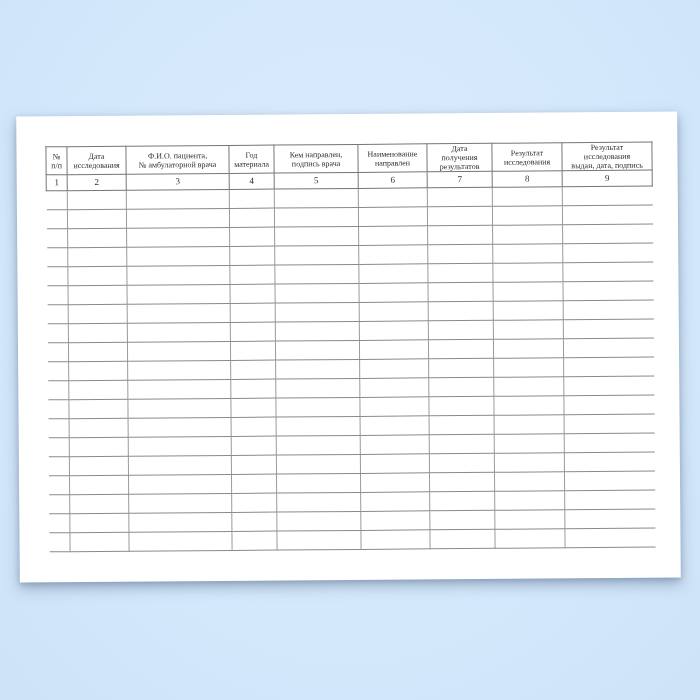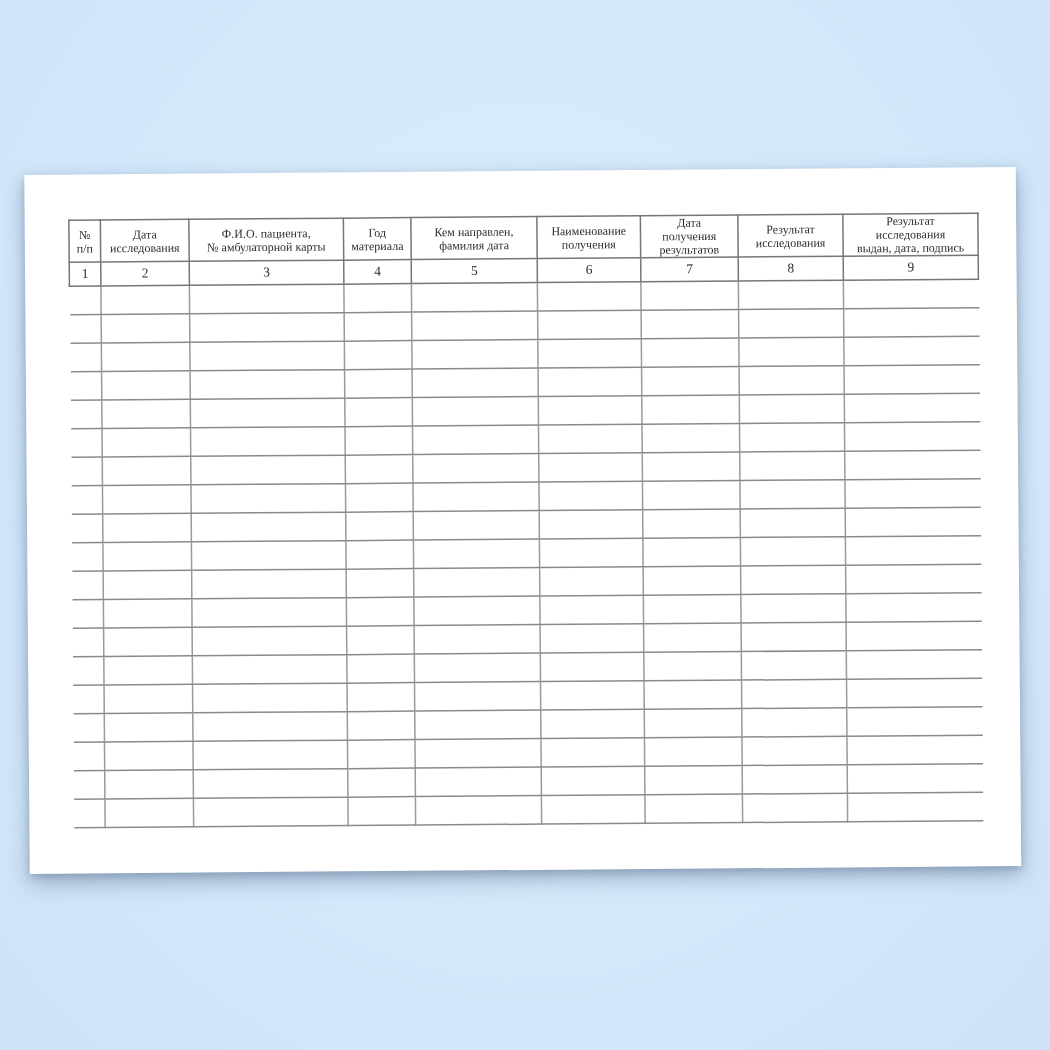"Ф.И.О. пациента," th { text: карты -> врача }
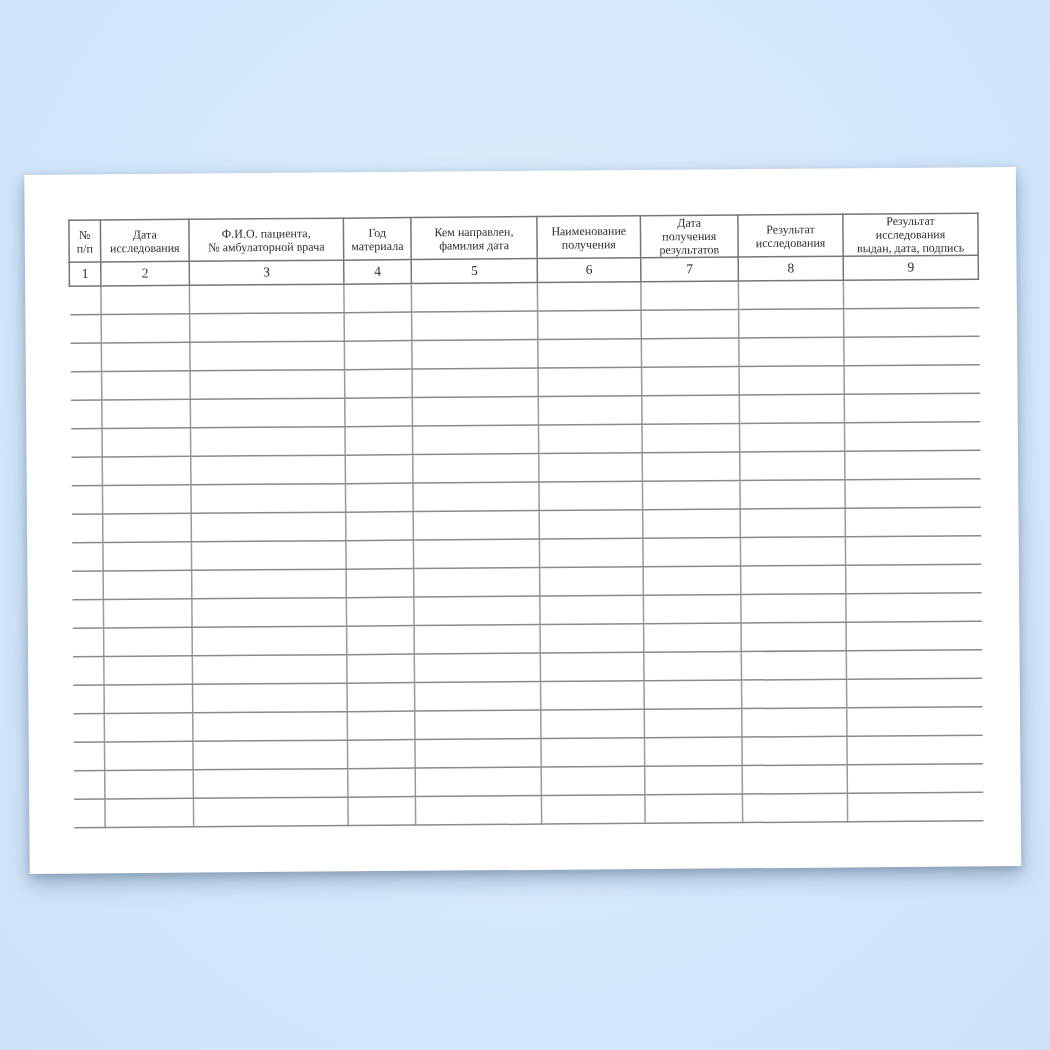"Кем направлен," th { text: фамилия дата -> подпись врача }
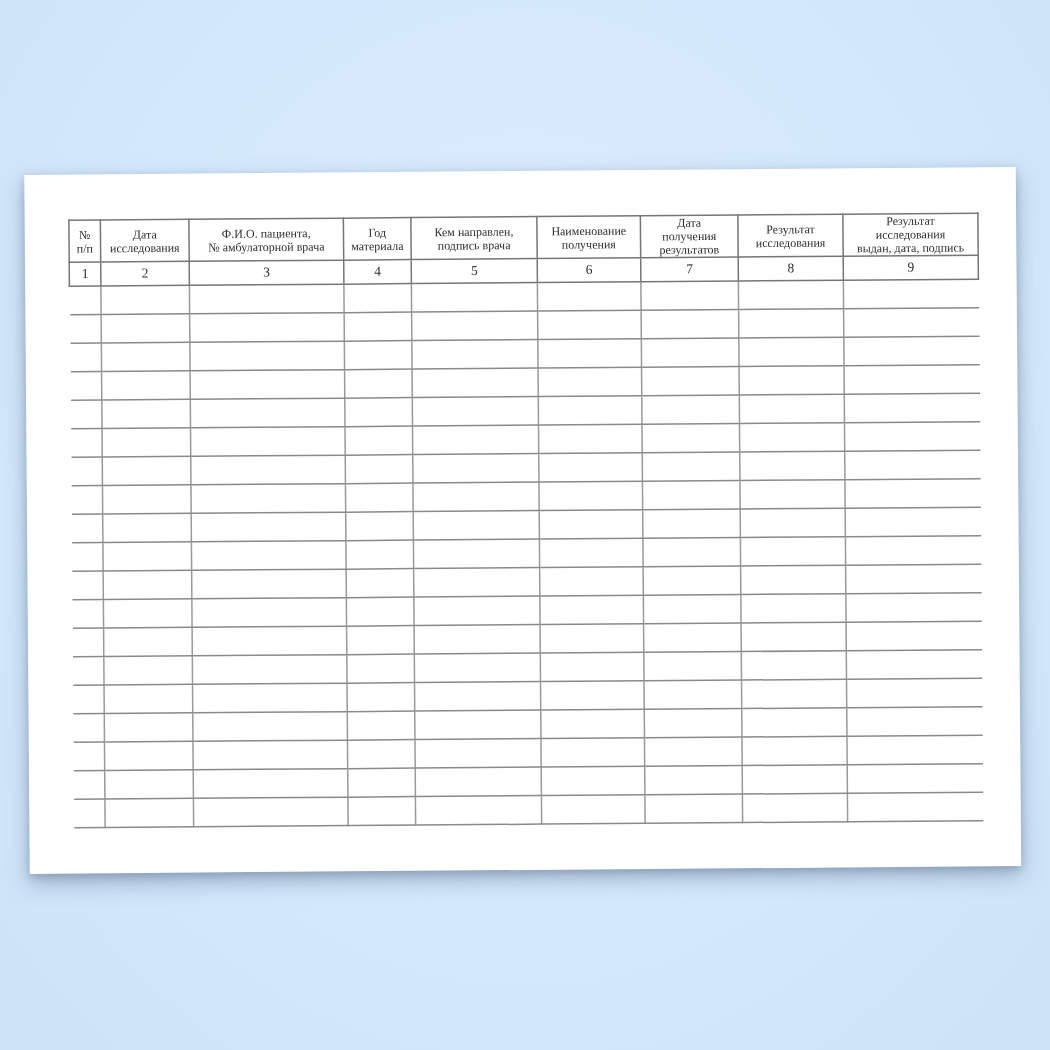"Наименование" th { text: получения -> направлен }
